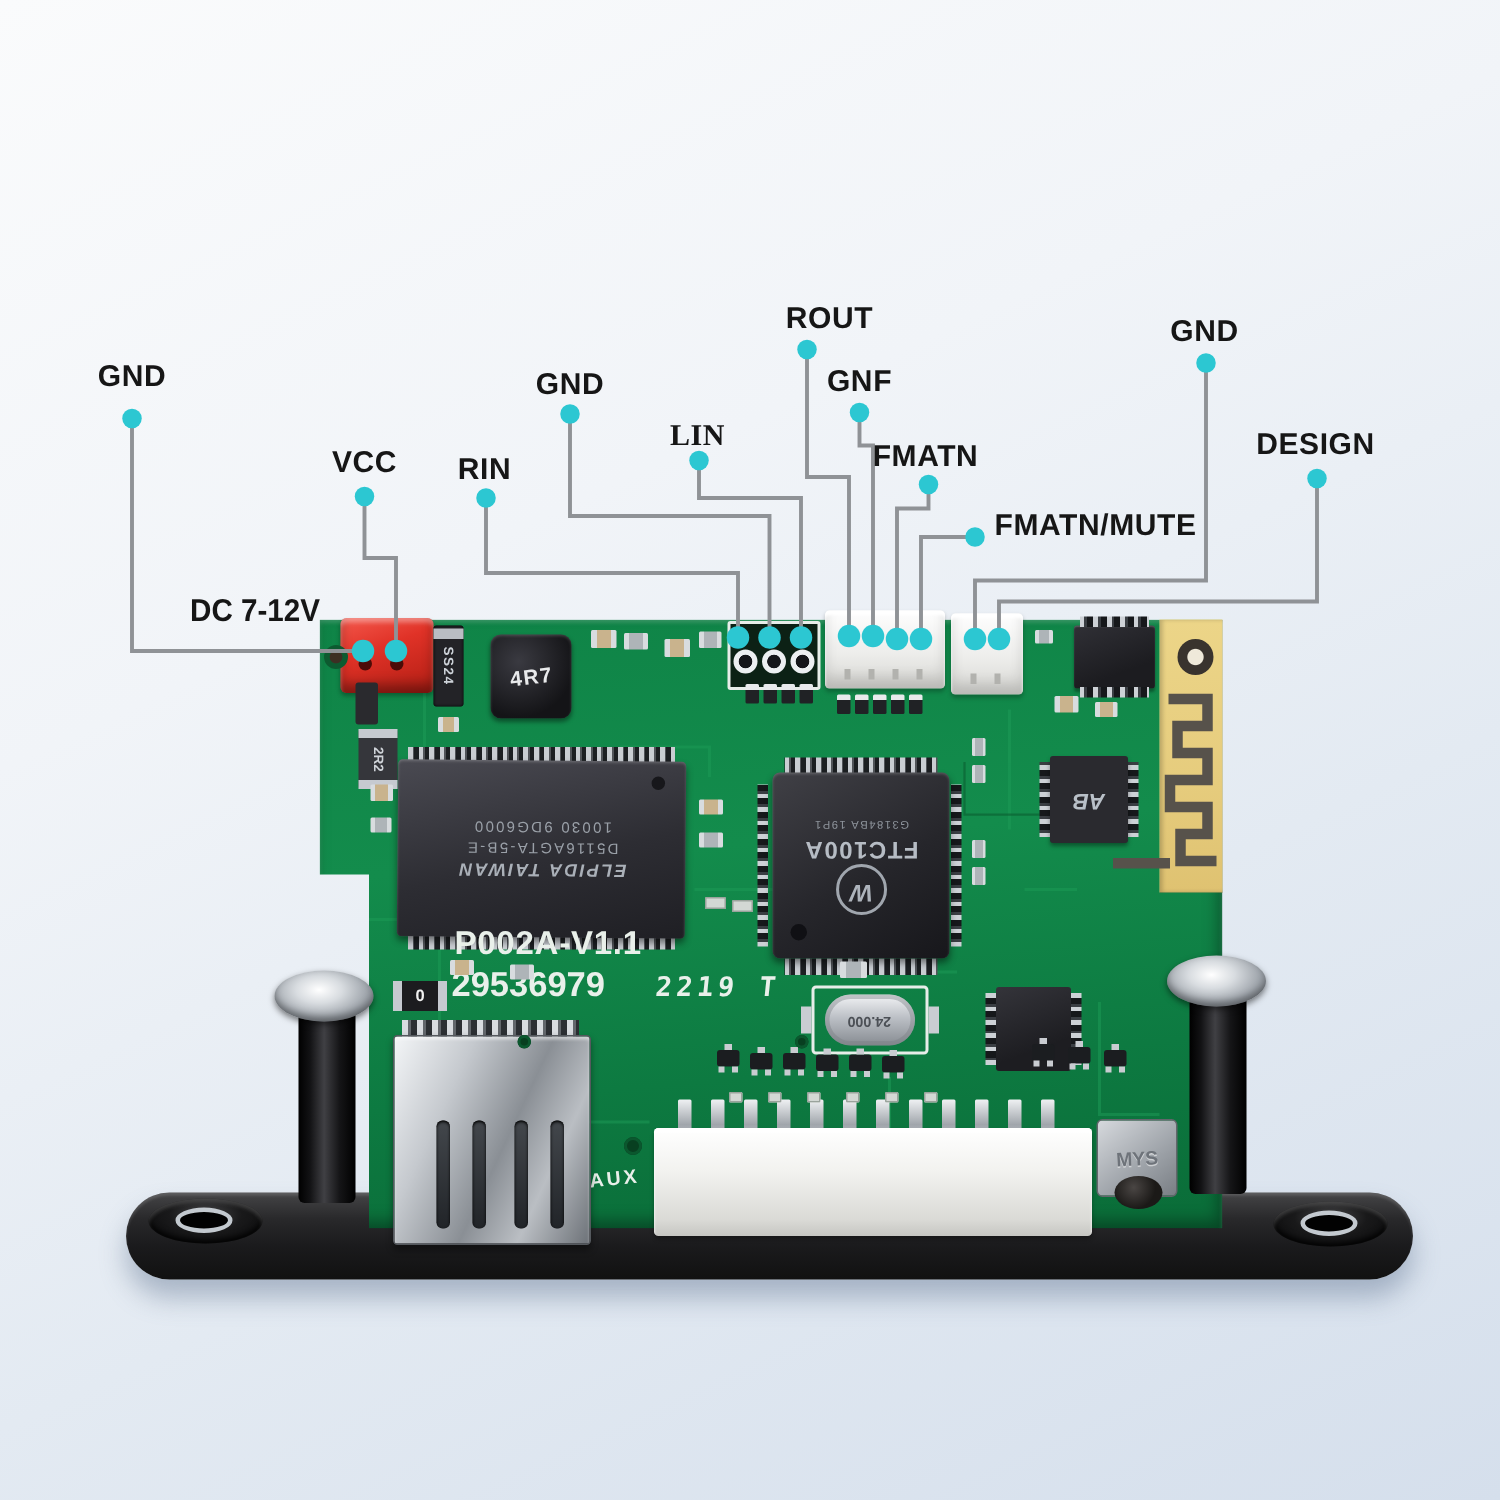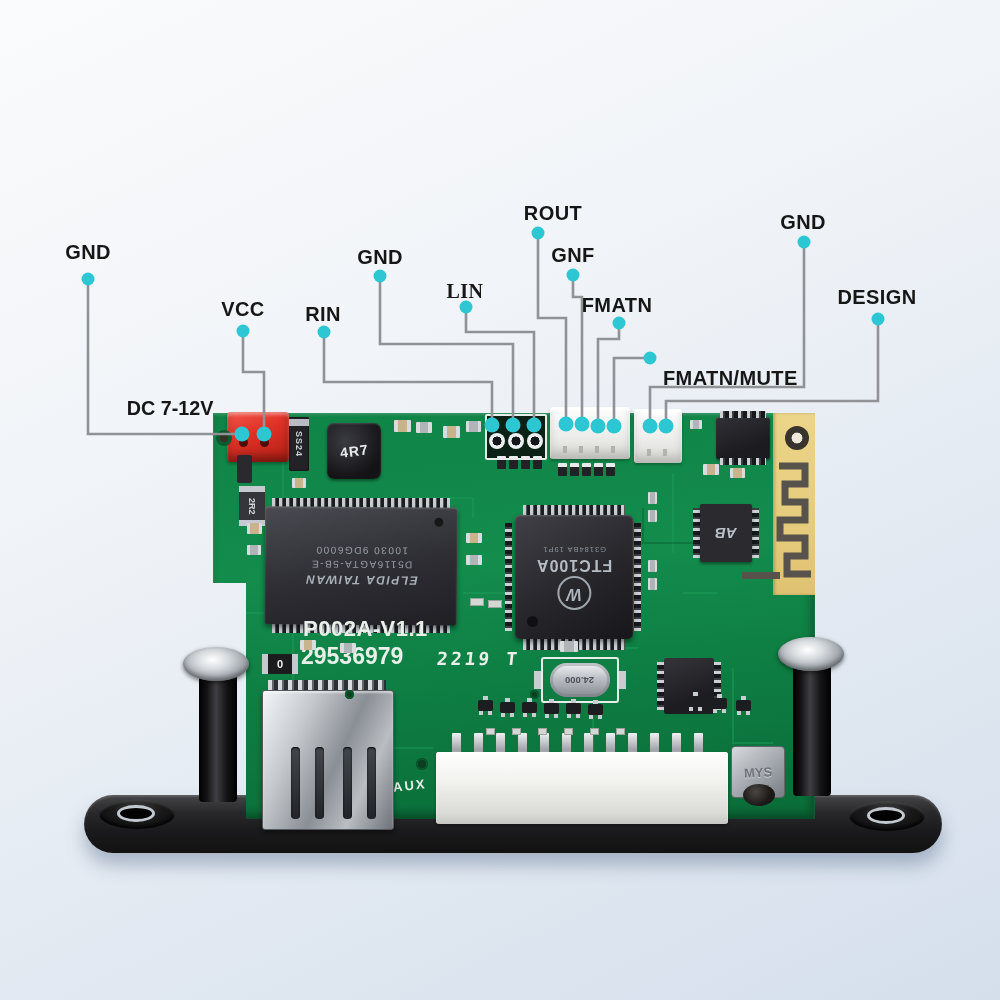"FMATN/MUTE" div.pin-label { top: 378px -> 351px }
